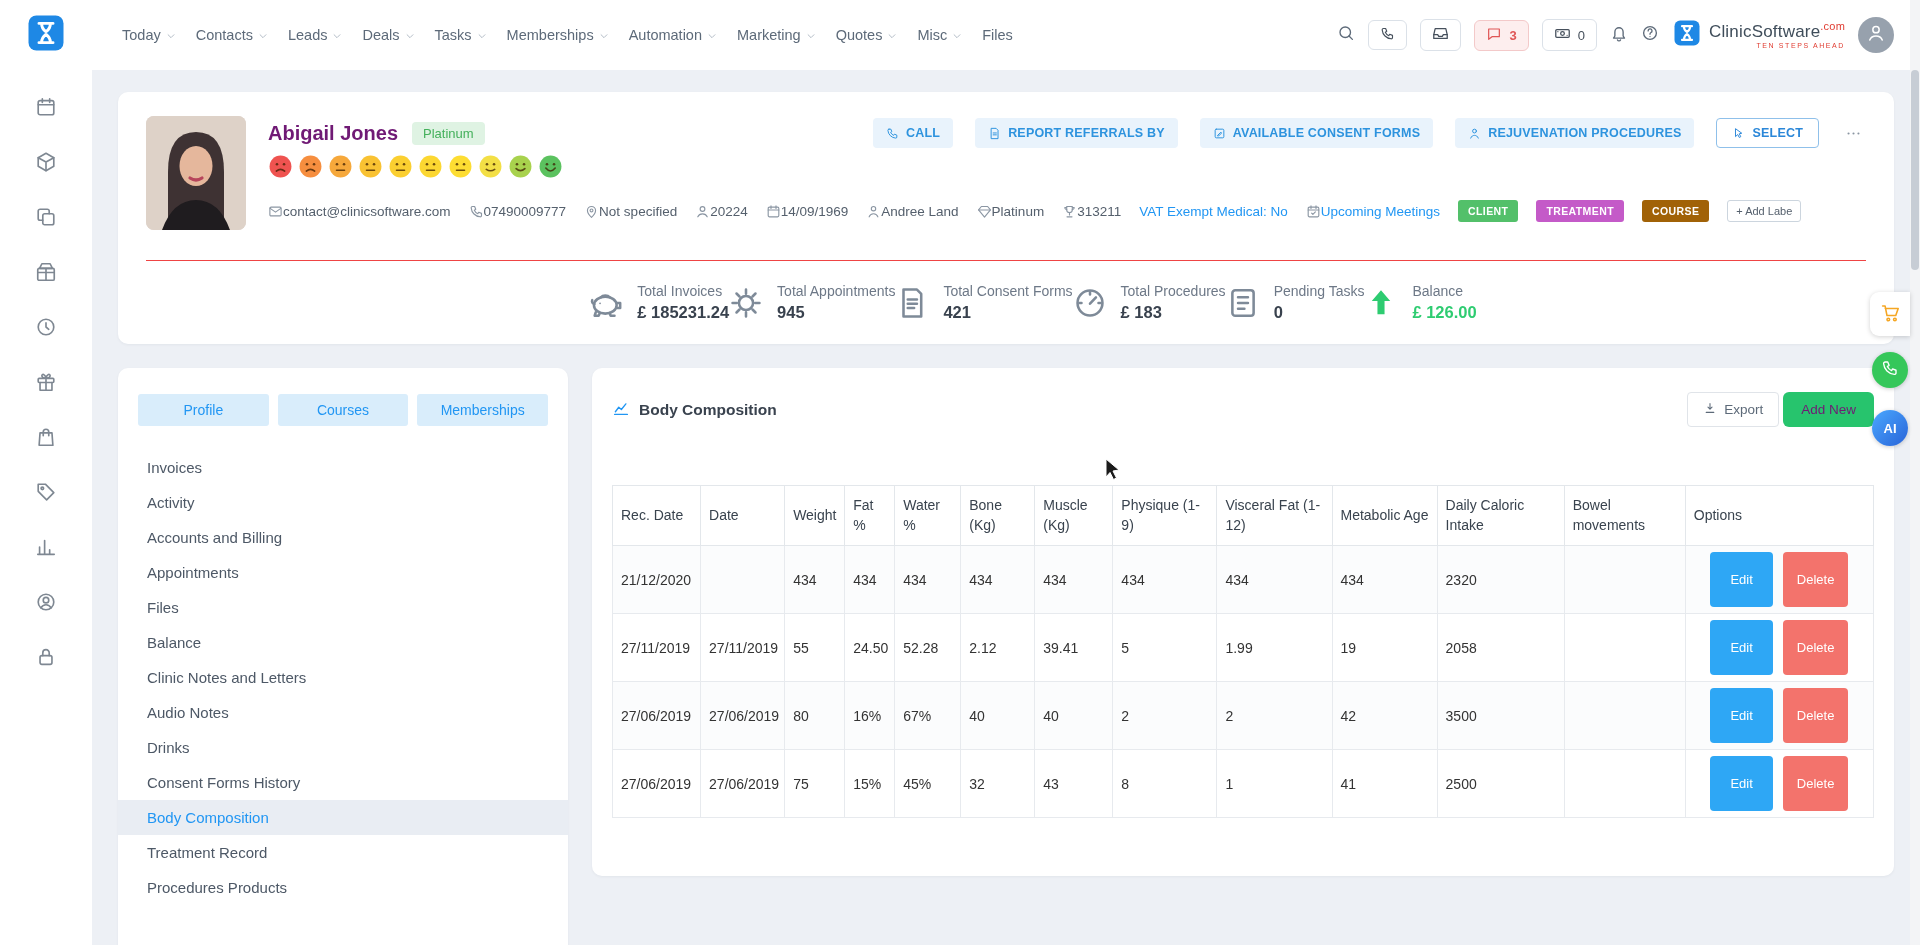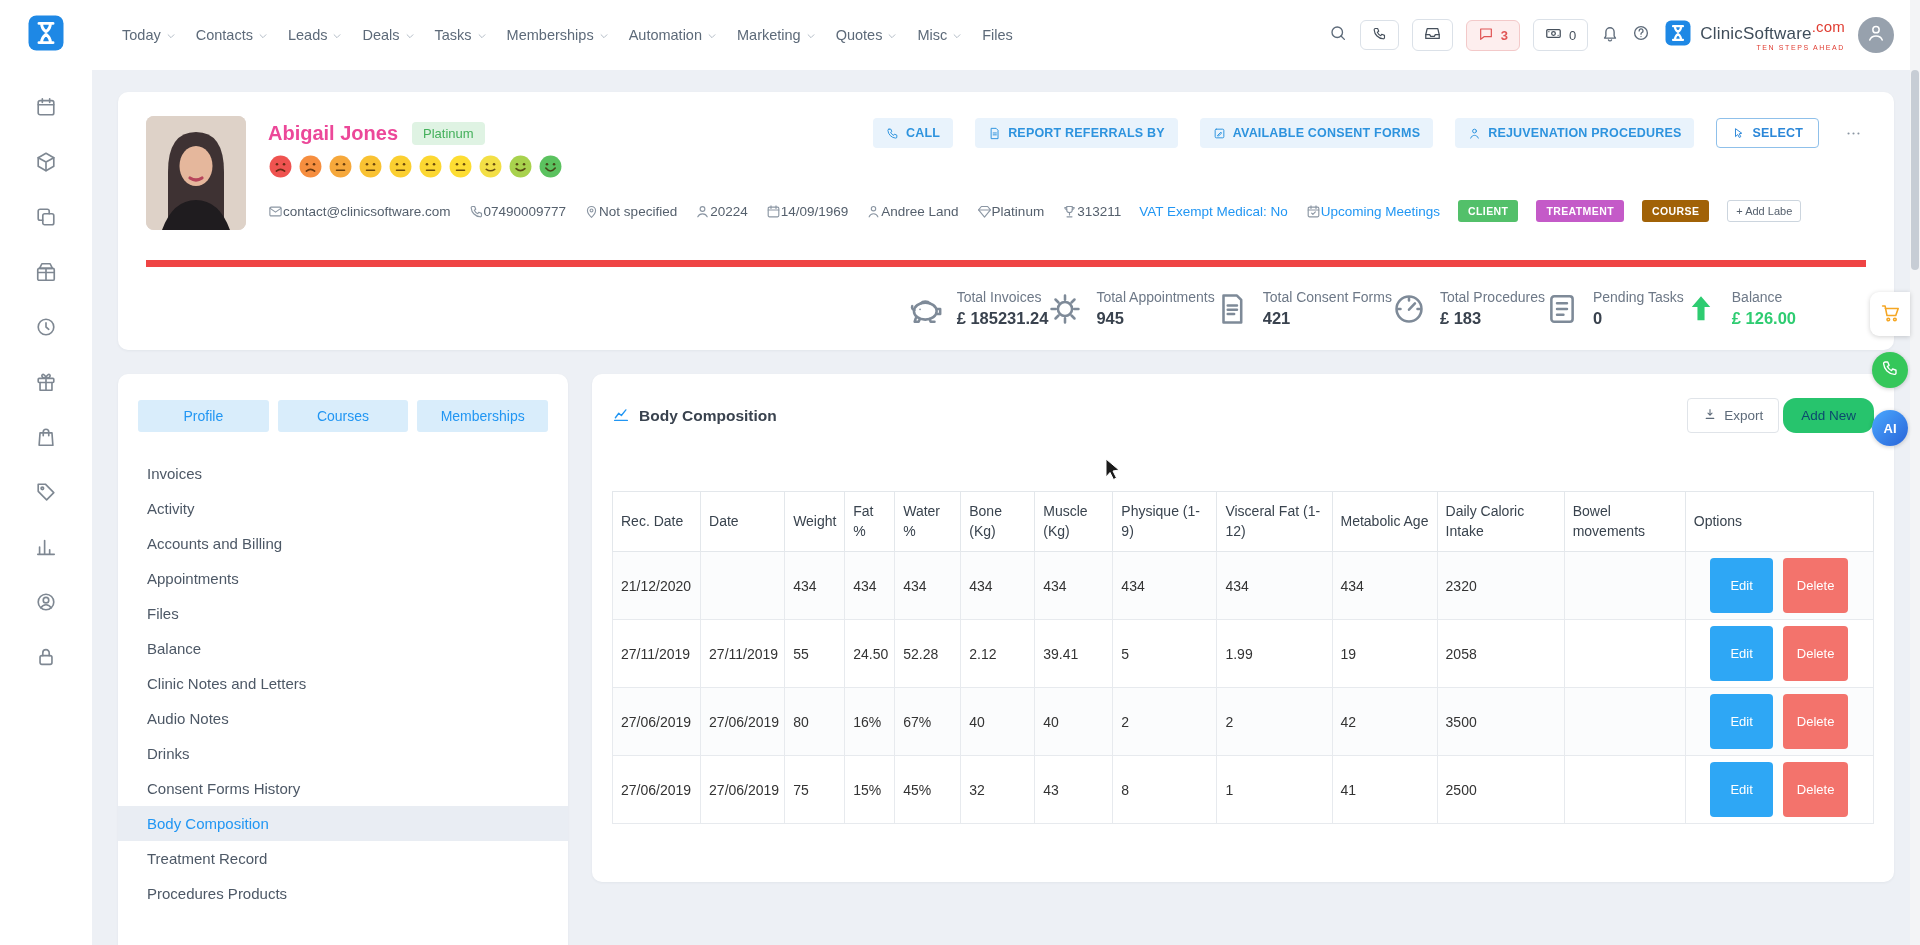".com" .brand-name sup { font-size: 15px -> 11px }
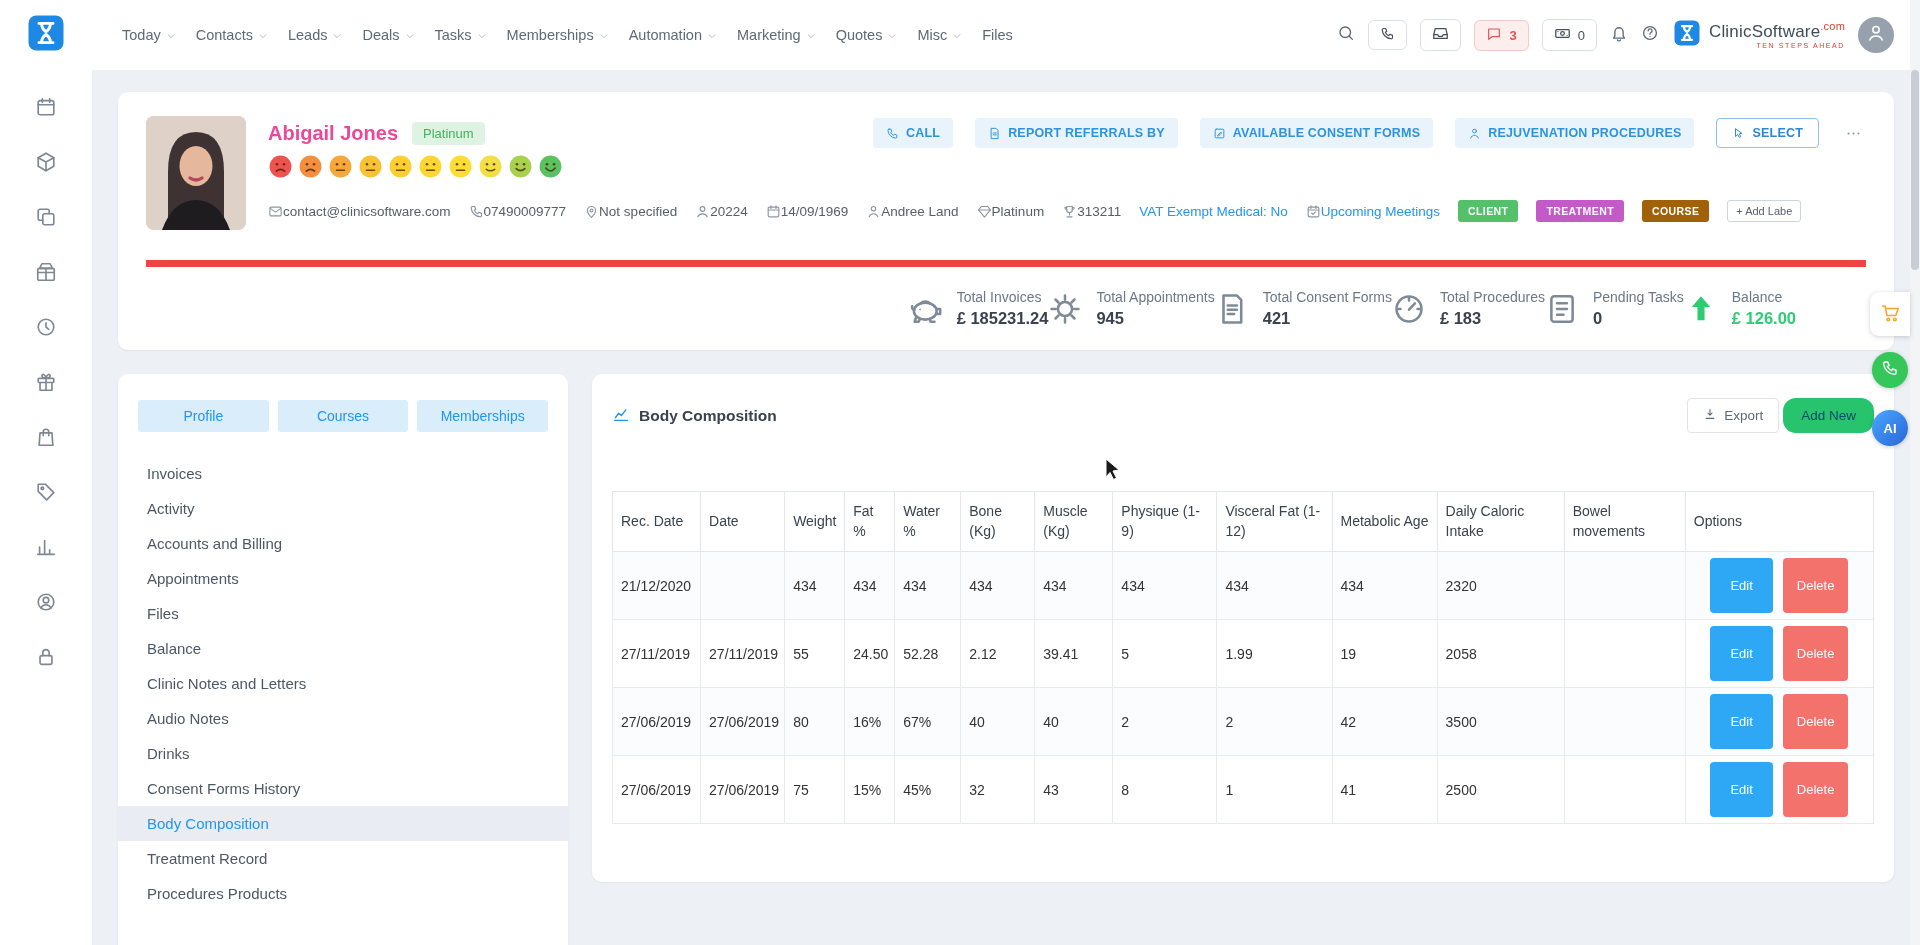"Abigail Jones" .p-name { color: #ec4899 -> #701a75 }
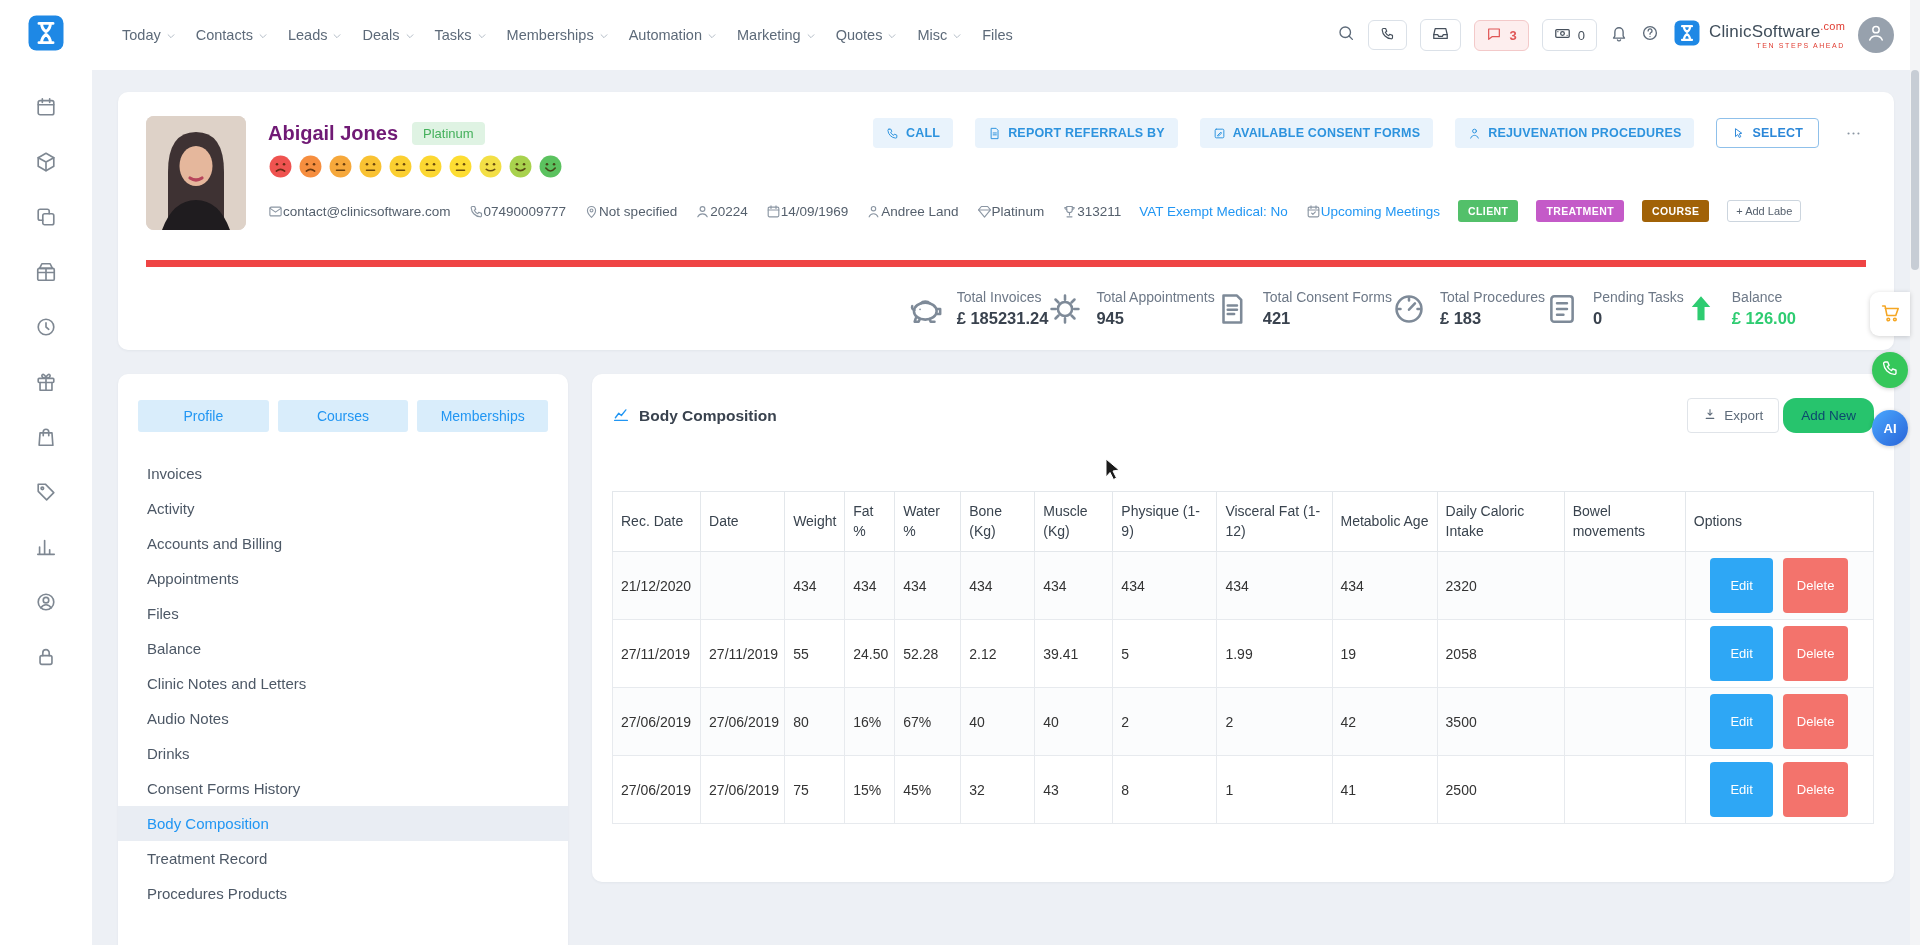"Total Invoices" .stats-row { border-top: 7px solid #ef4444 -> 1px solid #ef4444; justify-content: flex-end -> center }
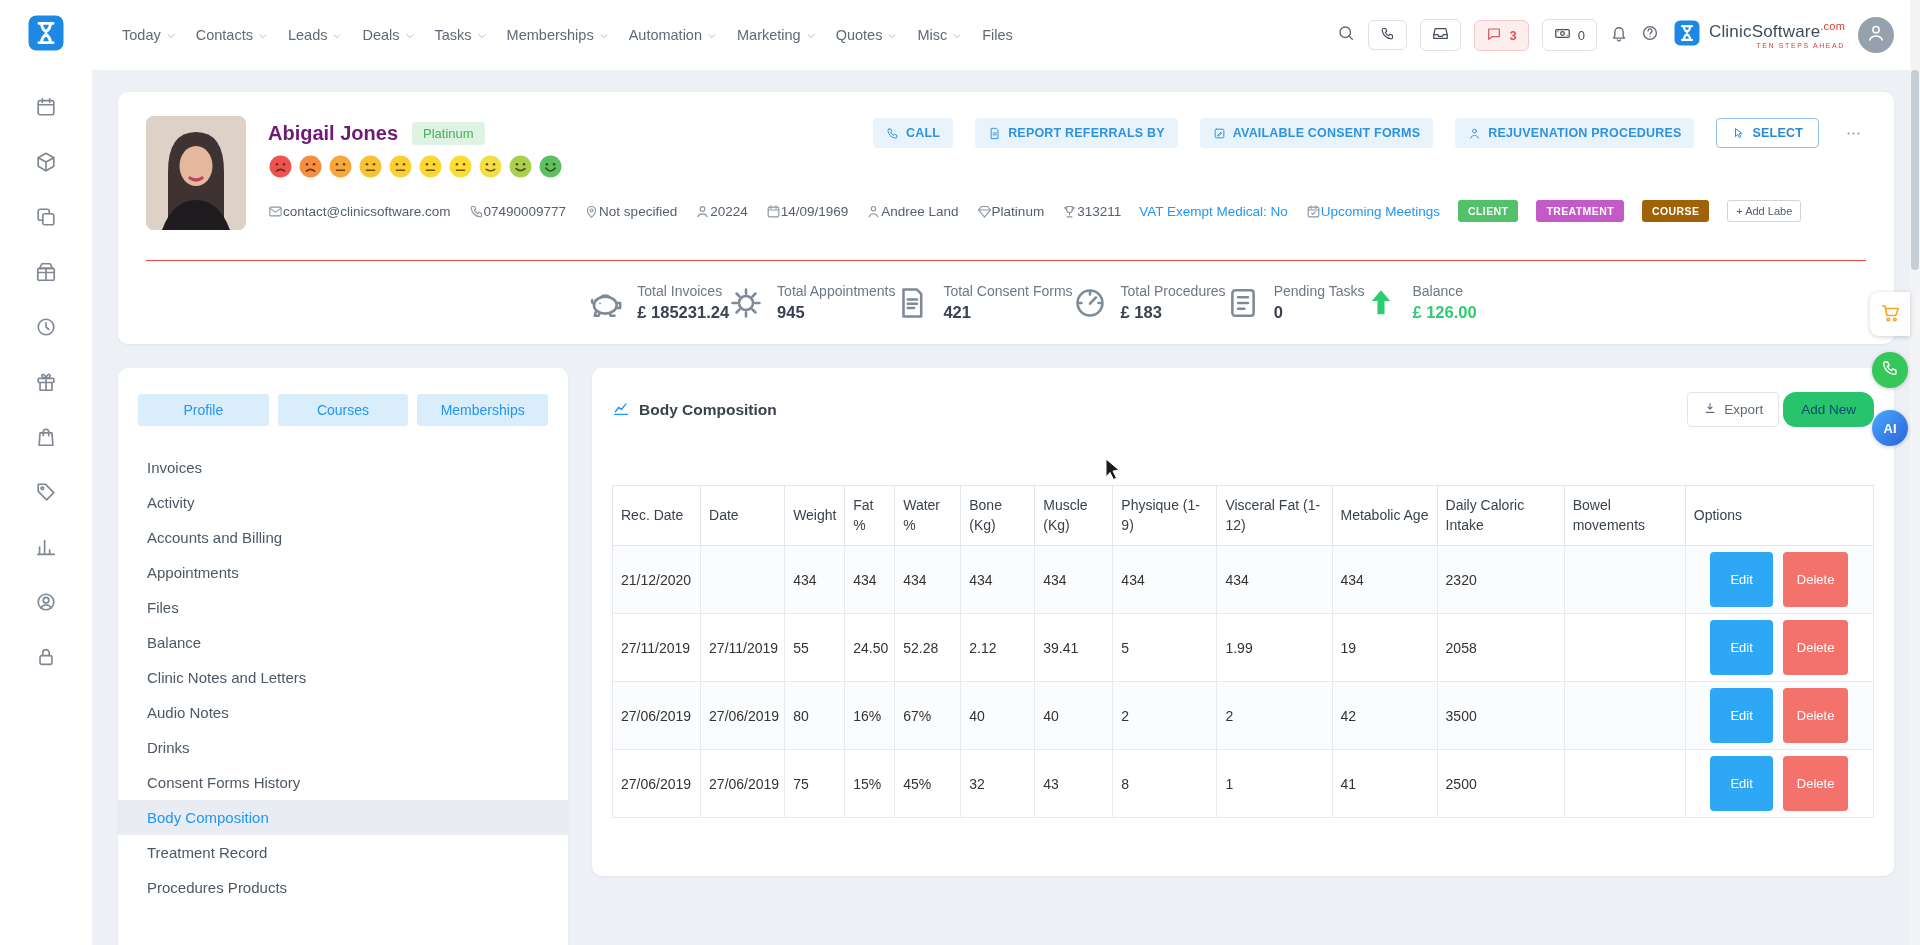"Add New" .btn-addnew { border-radius: 13px -> 6px; color: #0c4a6e -> #701a75 }
